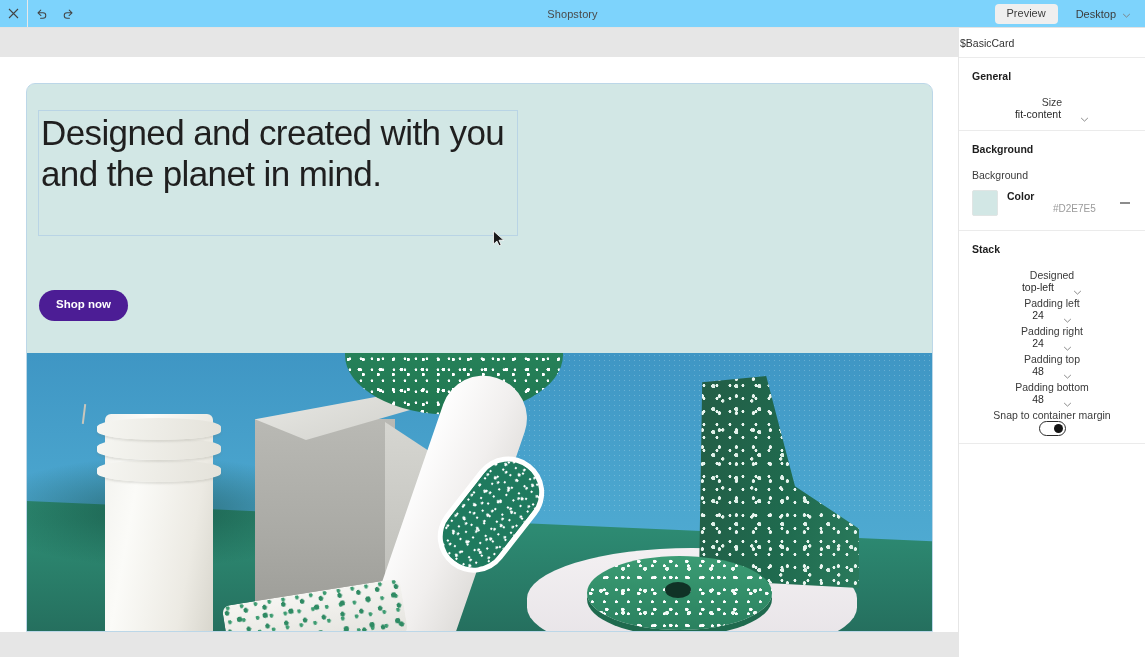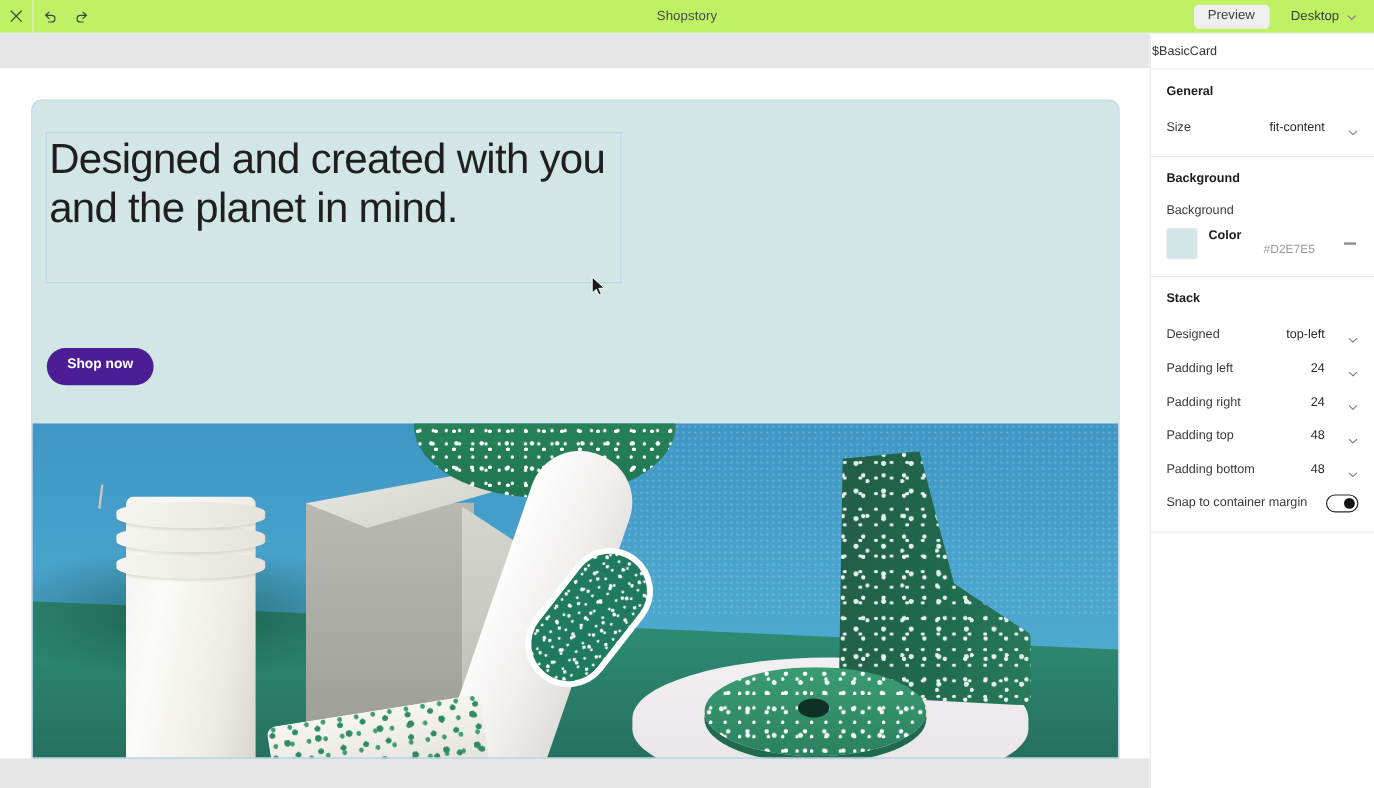"Shopstory" .topbar { background: #bef264 -> #7dd3fc }
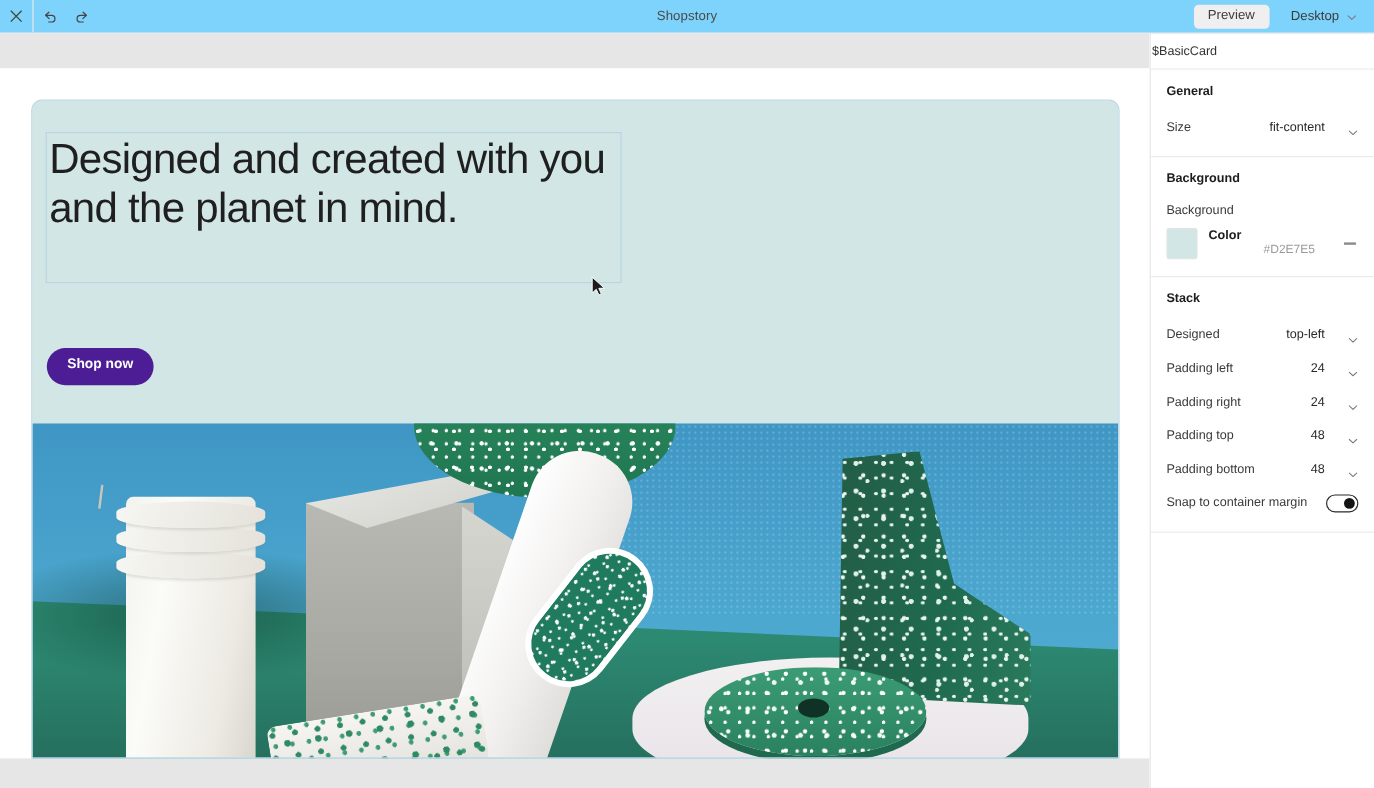"Size" .p-row { flex-direction: none -> column }
